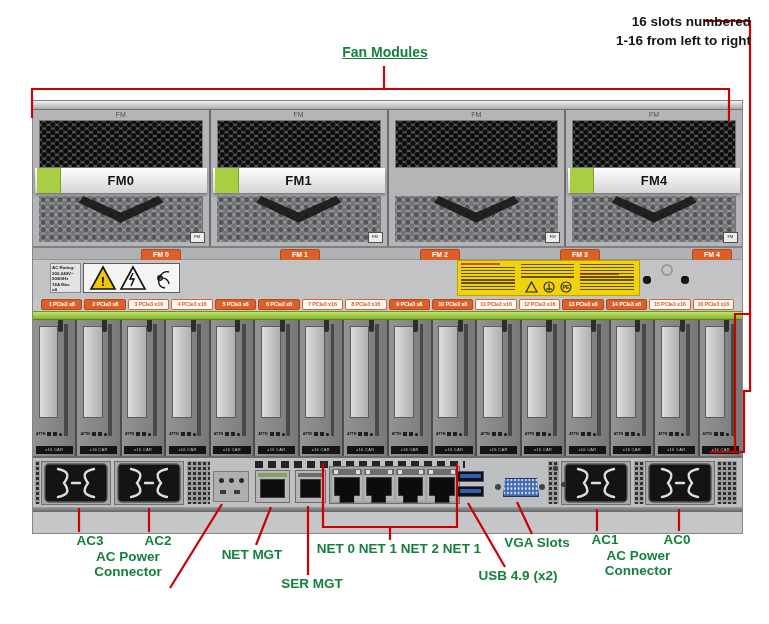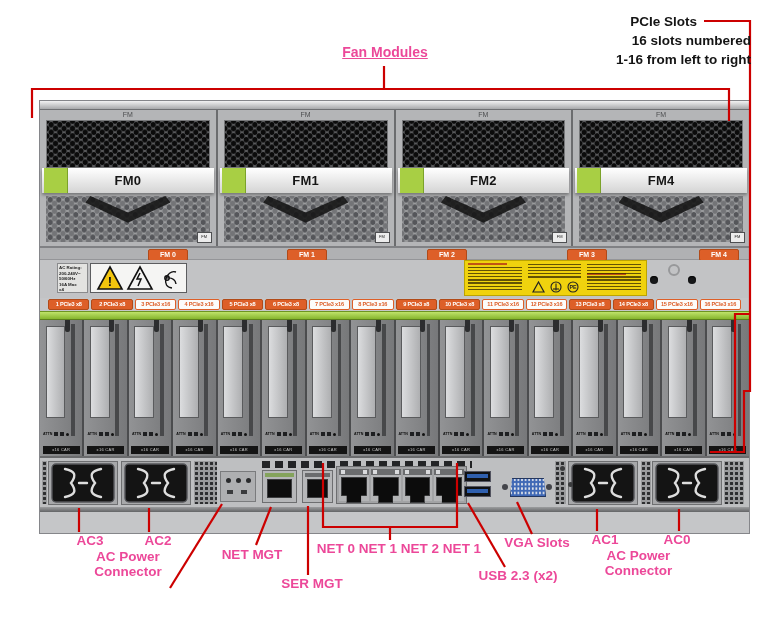"PCIe Slots" div.t1 { html: <div>PCIe Slots</div> -> none }
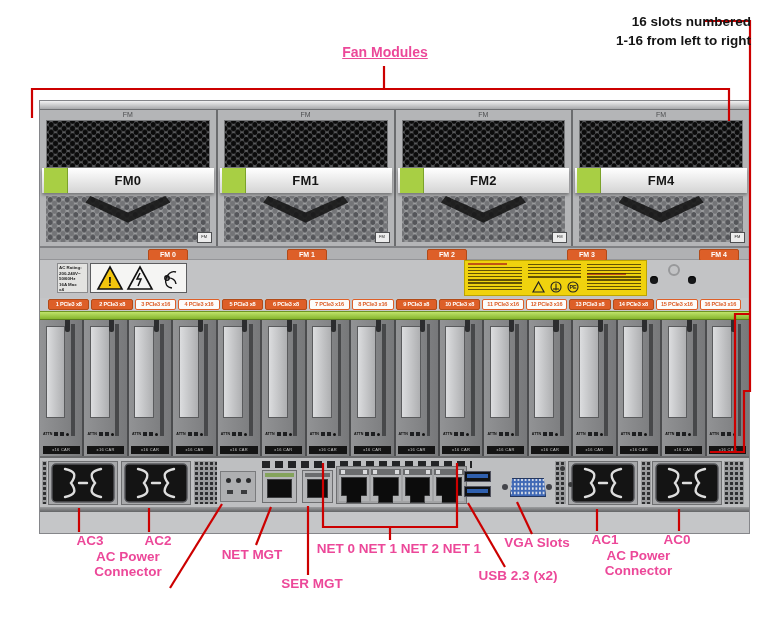"Fan Modules" .lbl { color: #ec4899 -> #15803d }
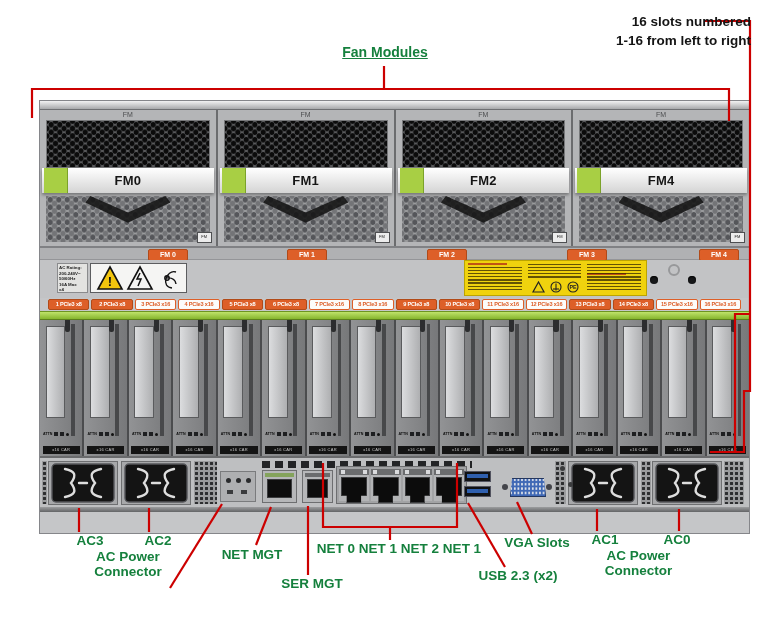"FM0" .chassis { left: 39px -> 32px }
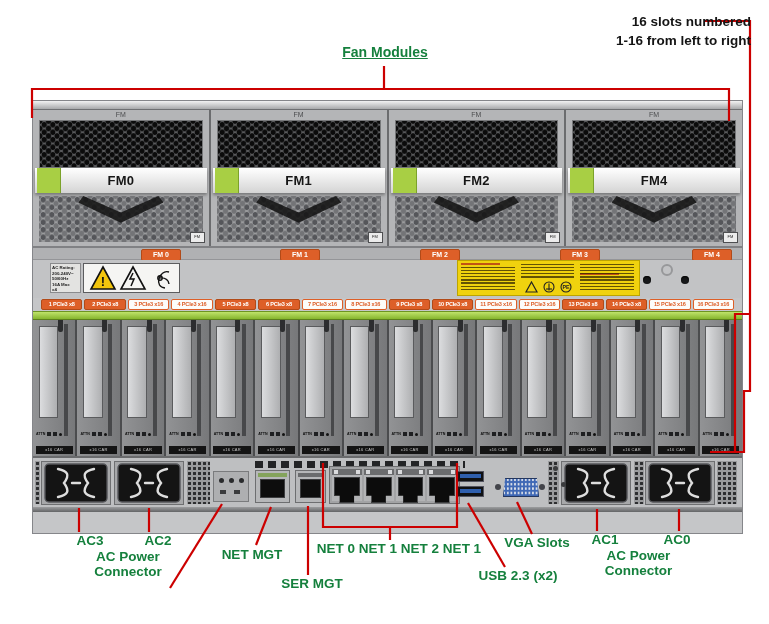"FM2" div.handle { html: <div> <div></div> <span>FM2</span> </div> -> none }
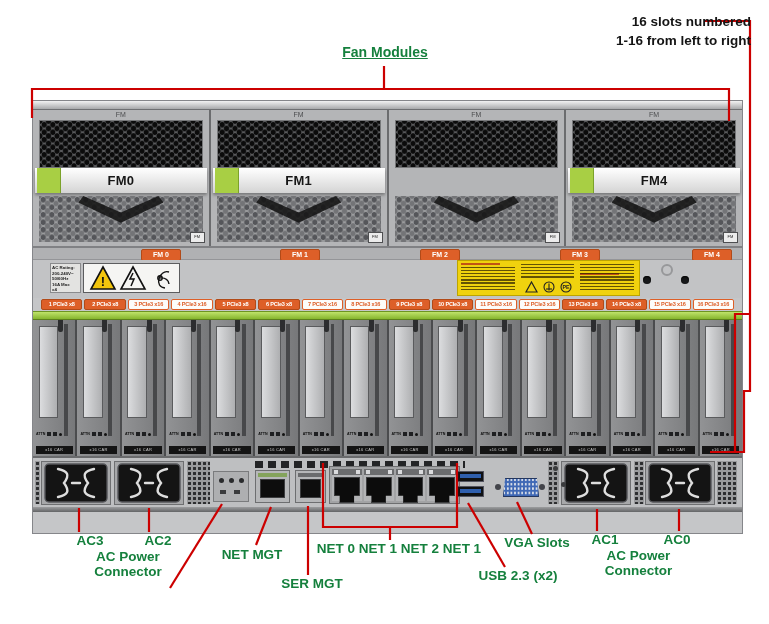"USB 2.3 (x2)" div.lbl { text: 2.3 -> 4.9 }
